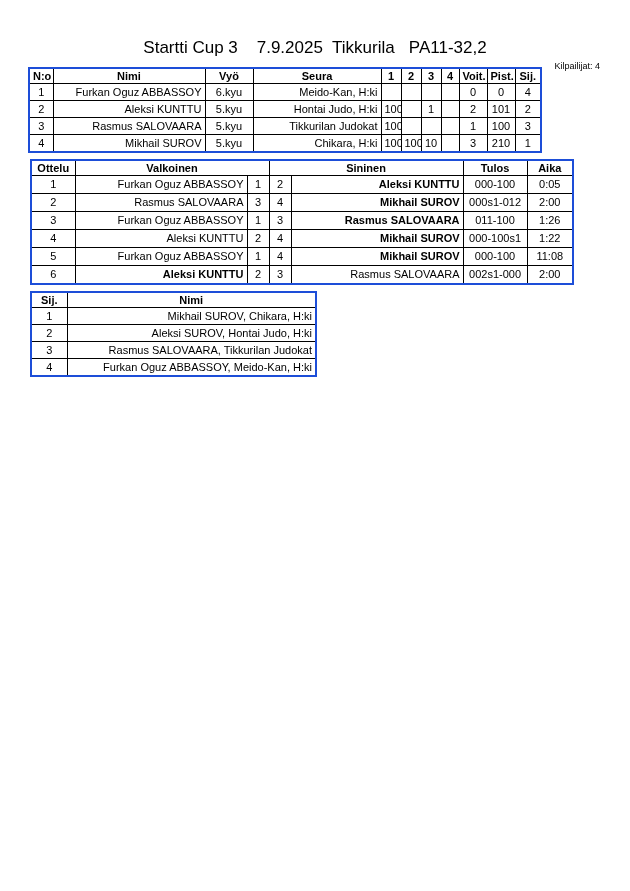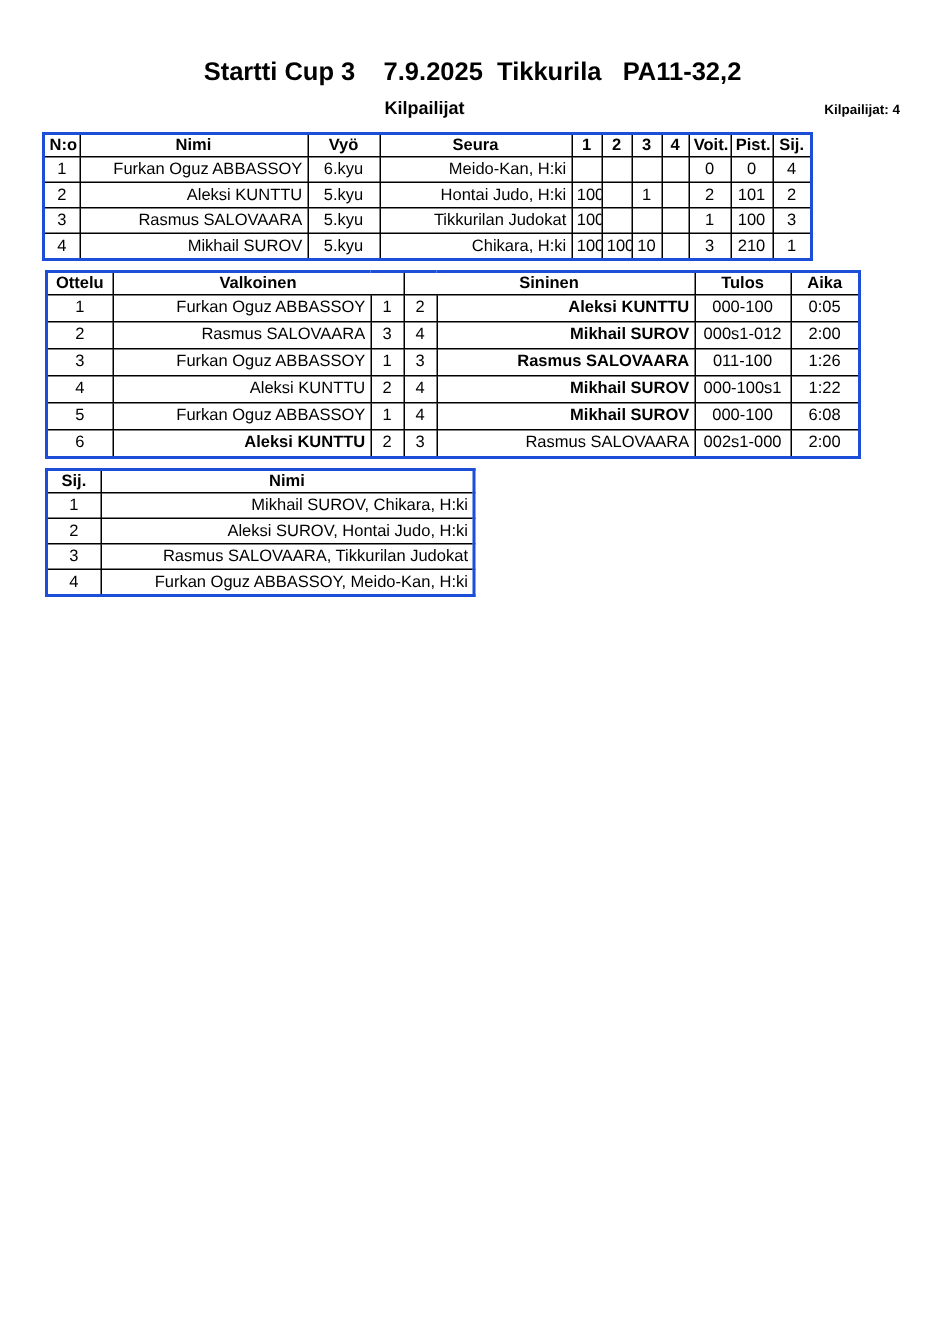"Startti Cup 3 7.9.2025 Tikkurila" .main-title { font-weight: bold -> normal }
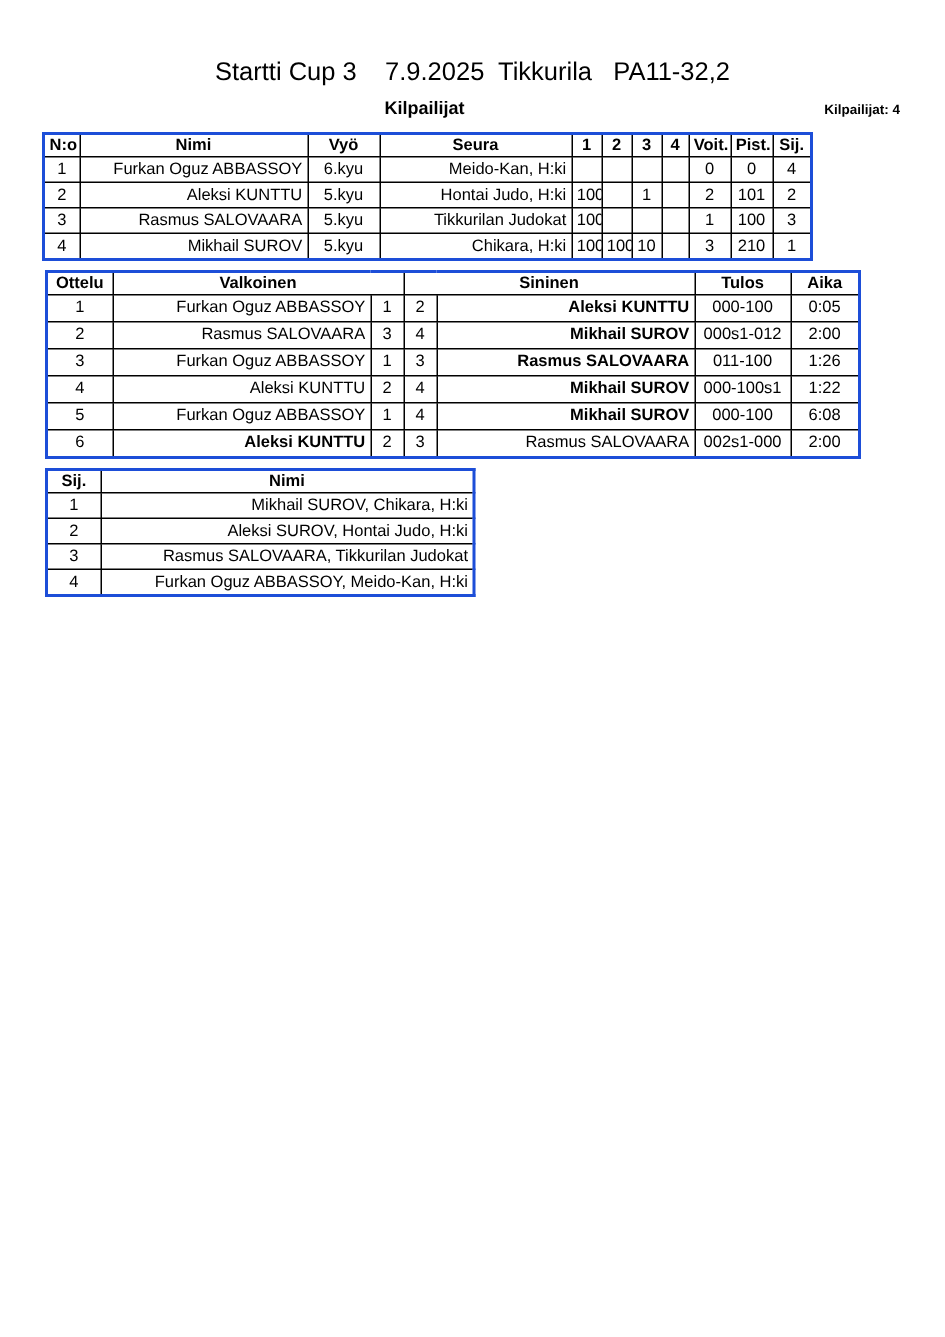"Kilpailijat" div.sec-title { html: <div>Kilpailijat</div> -> none }
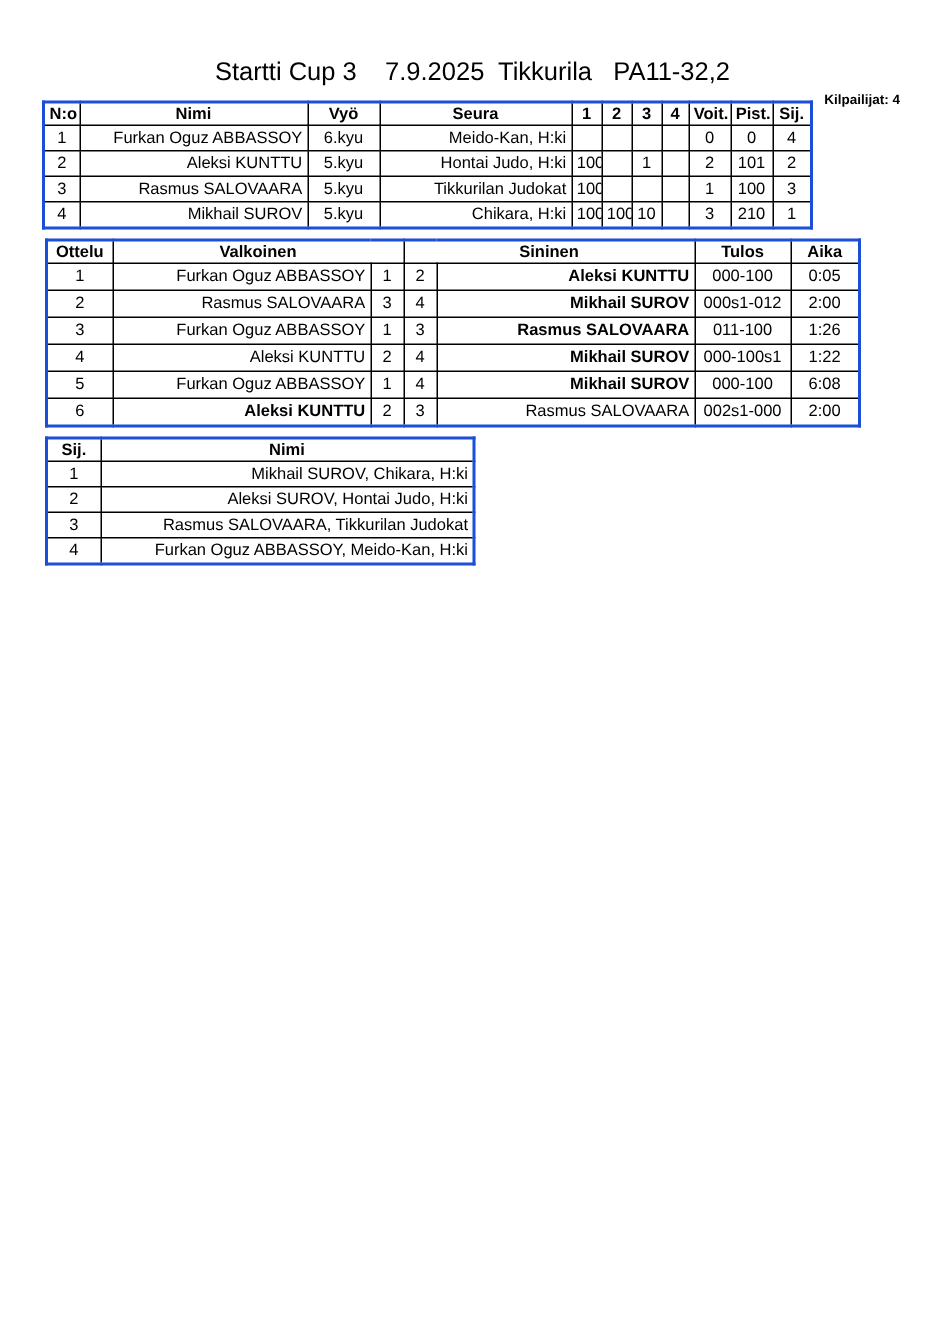"Kilpailijat: 4" .count-label { font-weight: bold -> normal }
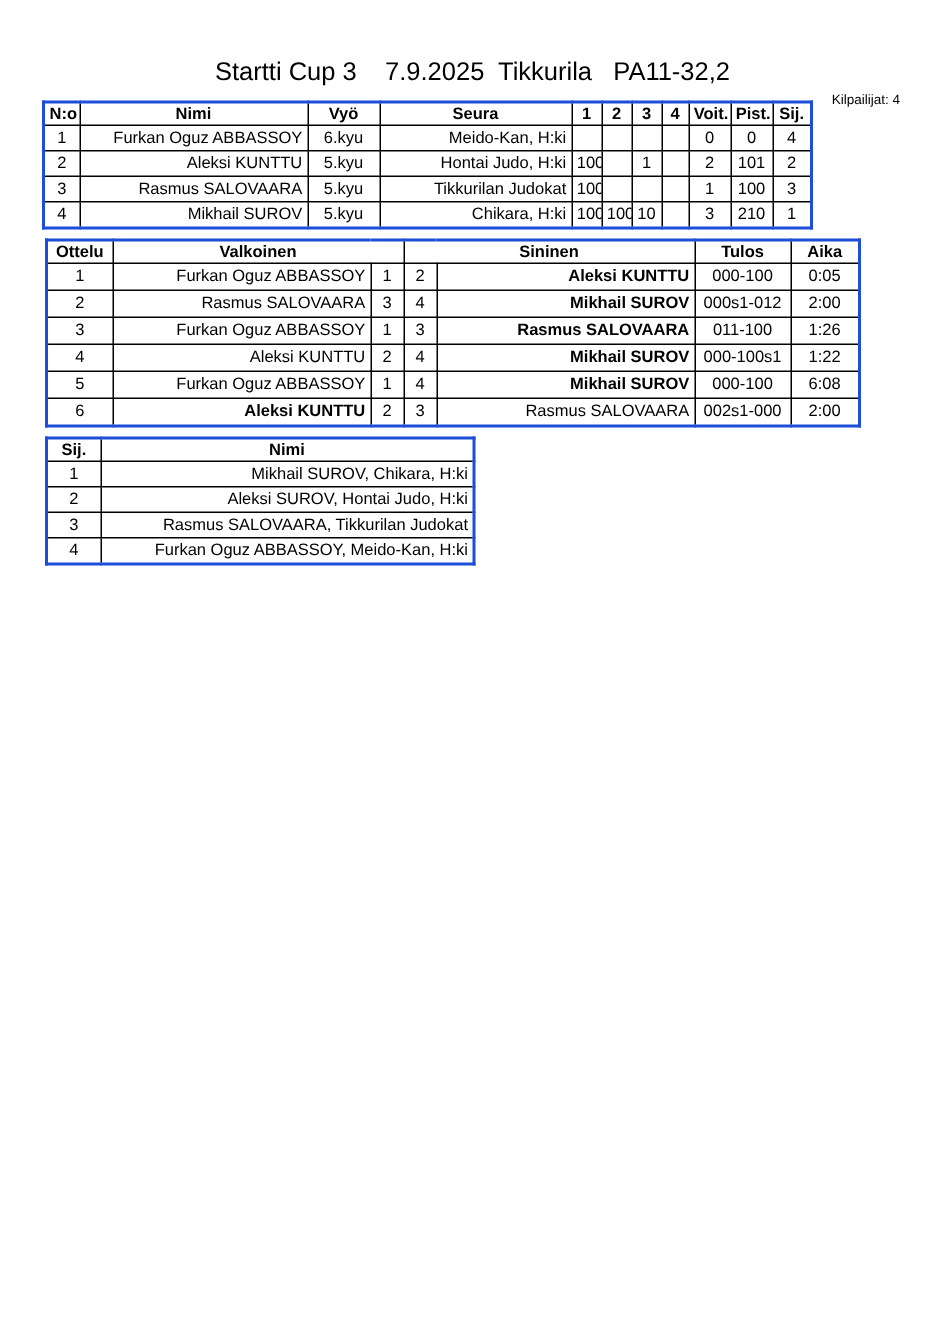"6:08" td.ac { text: 6:08 -> 11:08 }
